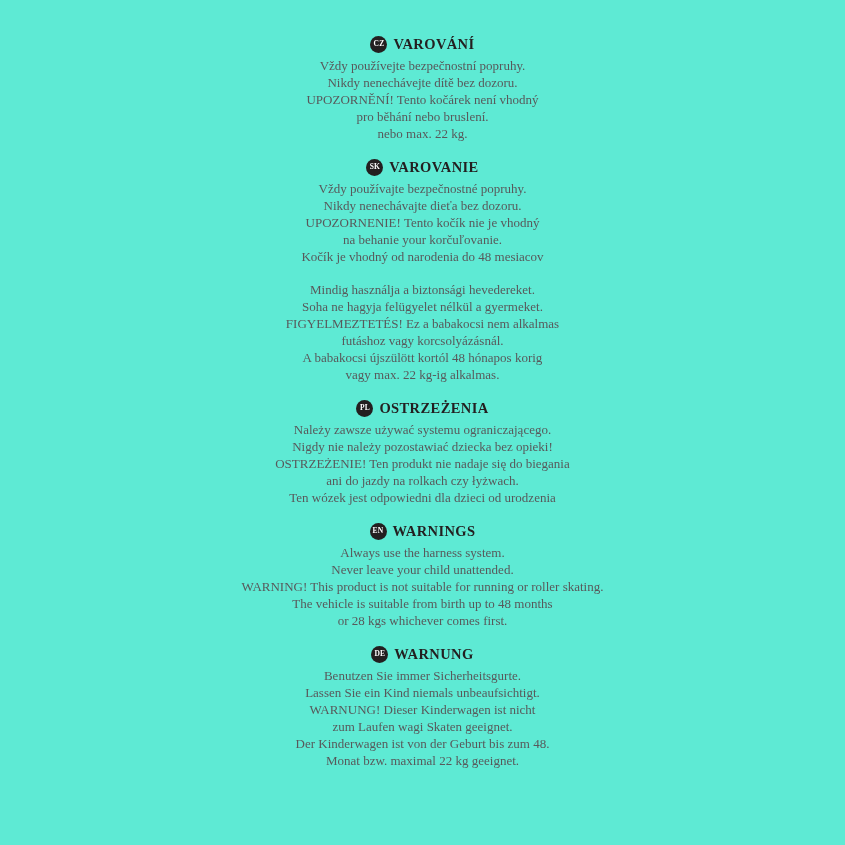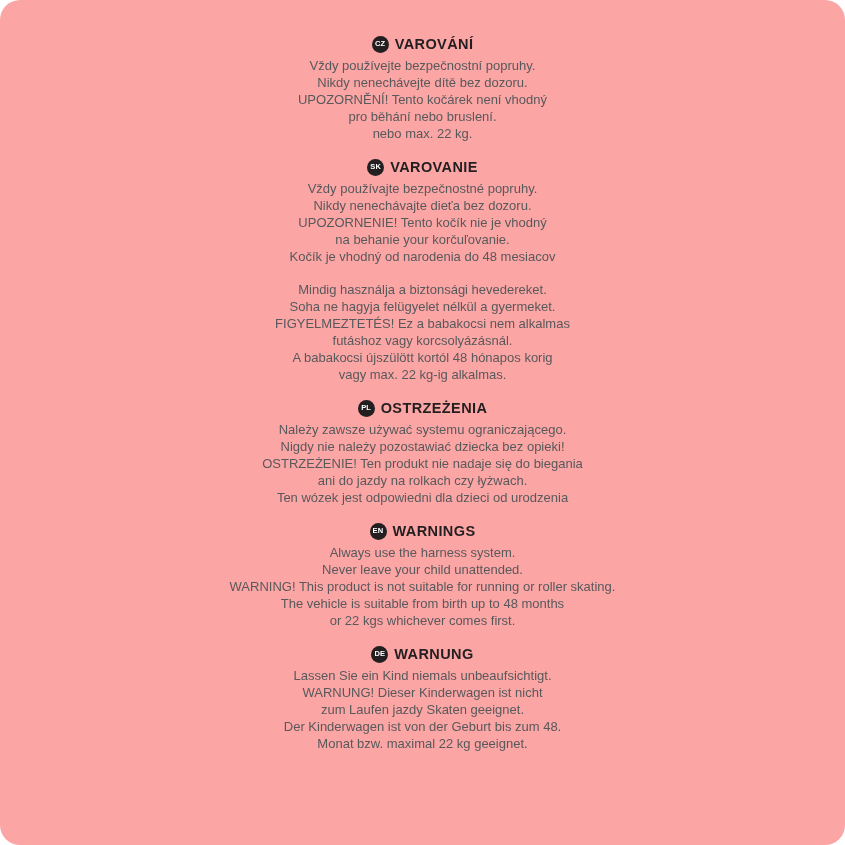"CZ" .page { background: #fca5a5 -> #5eead4; border-radius: 20px -> none; font-family: Liberation Sans, sans-serif -> Liberation Serif, serif }
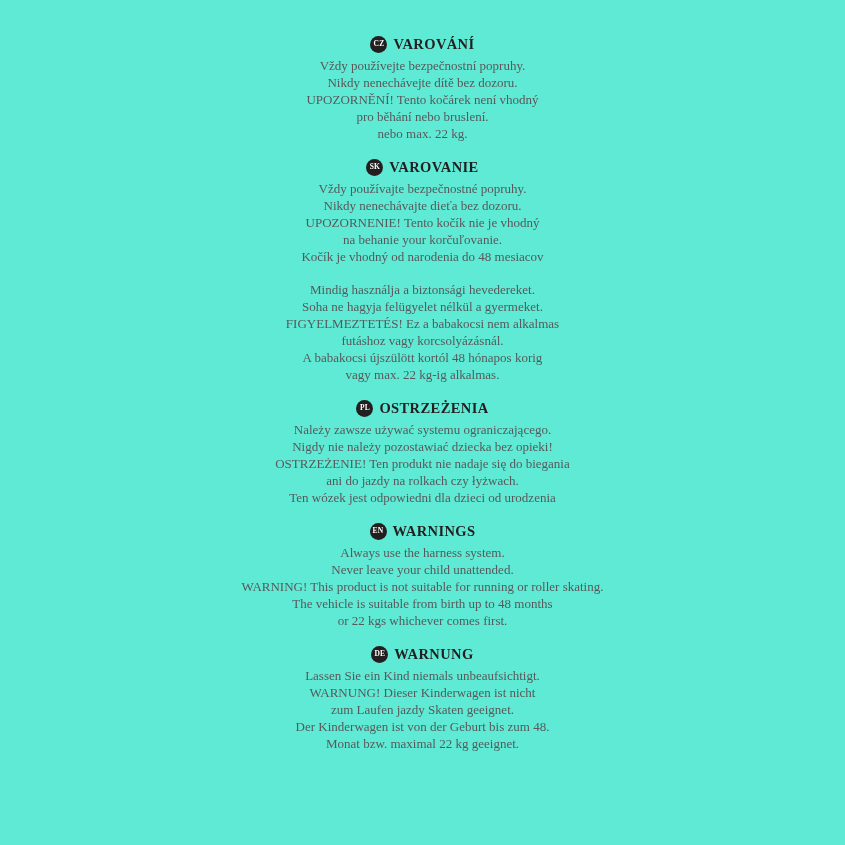"or 22 kgs whichever comes" div.line { text: 22 -> 28 }
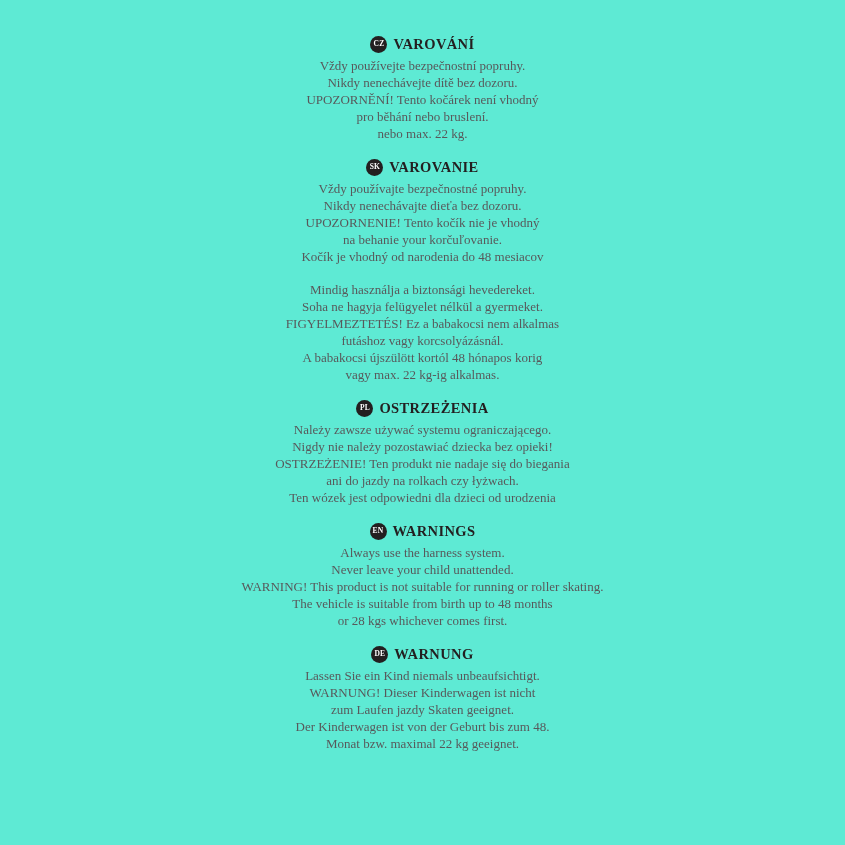"Benutzen Sie immer Sicherheitsgurte." div.line { html: none -> <div>Benutzen Sie immer Sicherheitsgurte.</div> }
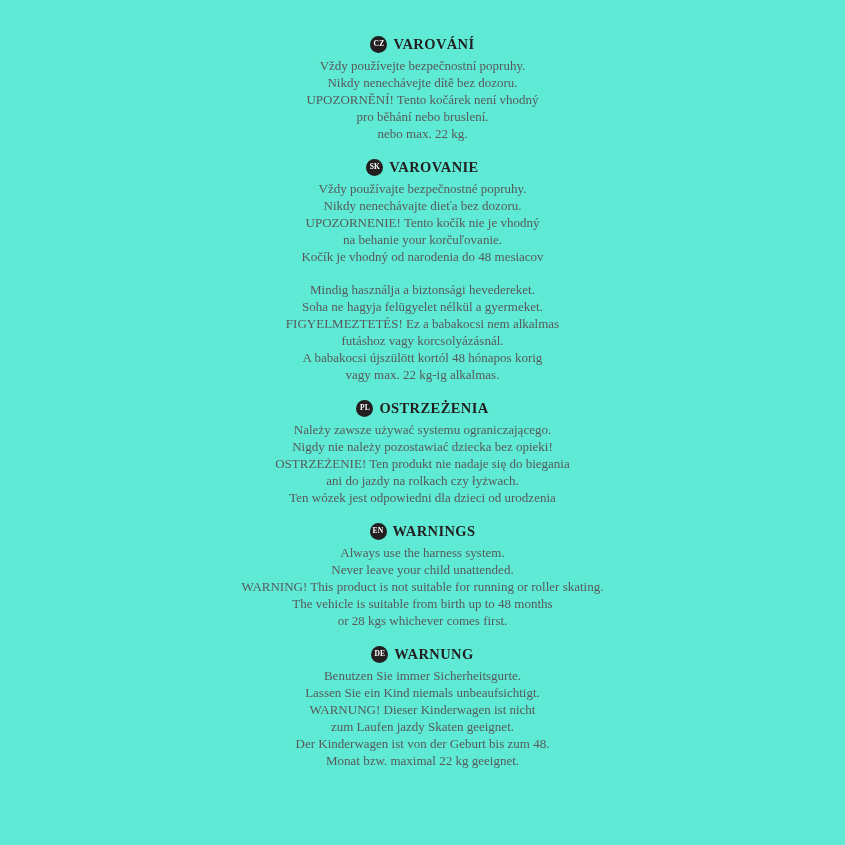"zum Laufen jazdy Skaten geeignet." div.line { text: jazdy -> wagi }
